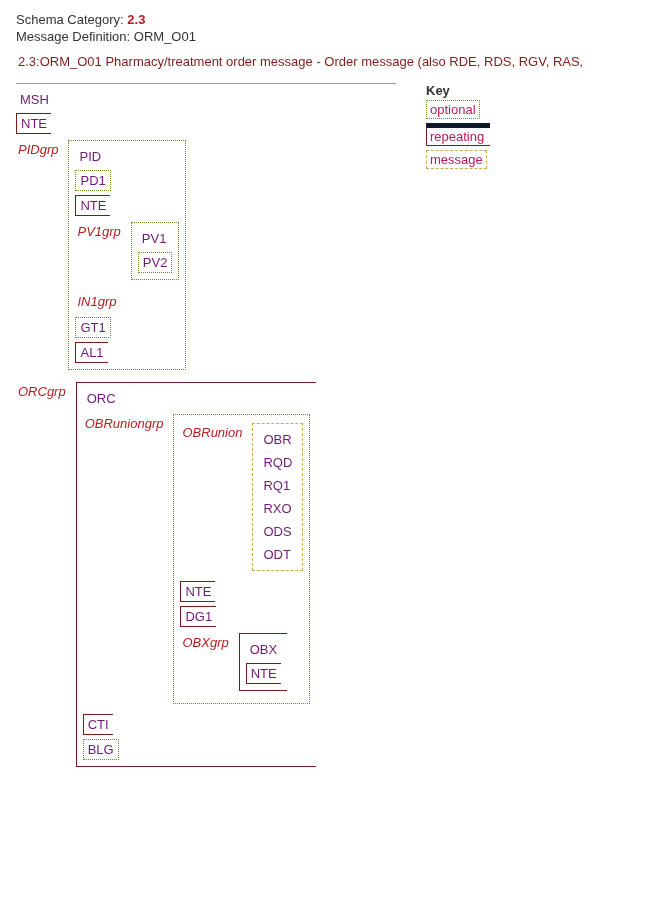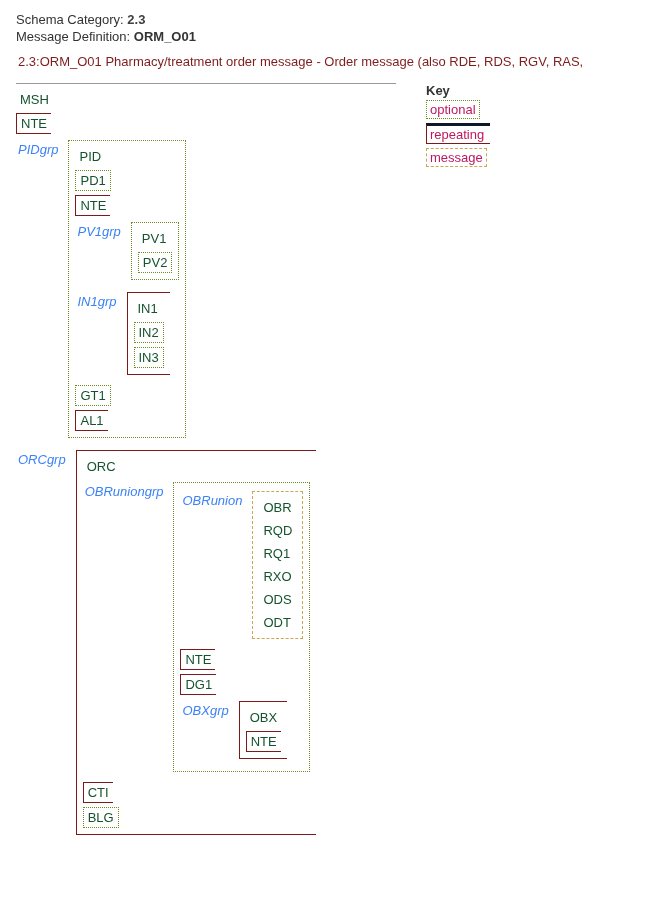"2.3" .header-line .val-link { color: #404040 -> #b91c1c }
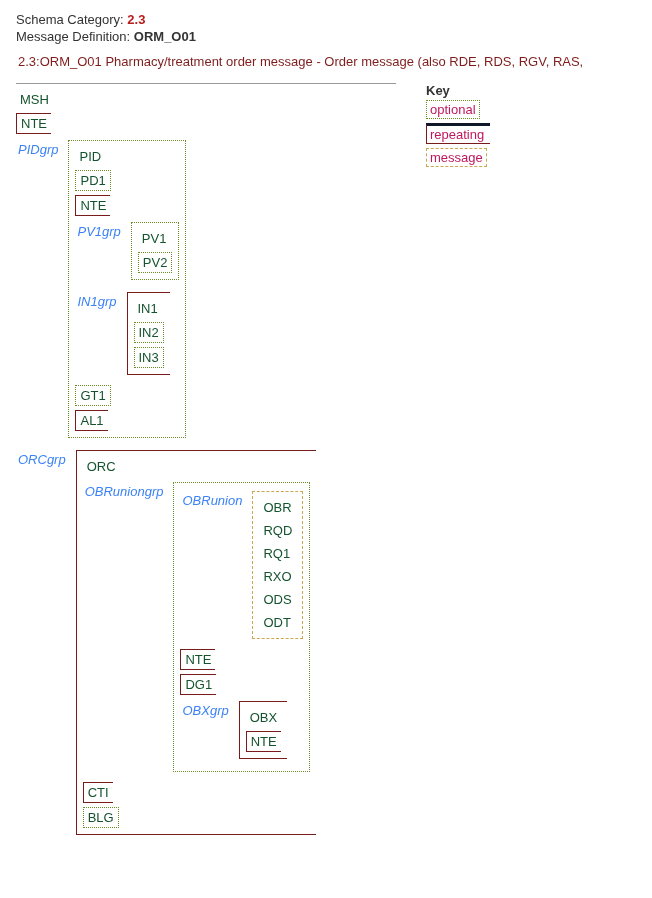"ORM_O01" .header-line .val-bold { font-weight: bold -> normal }
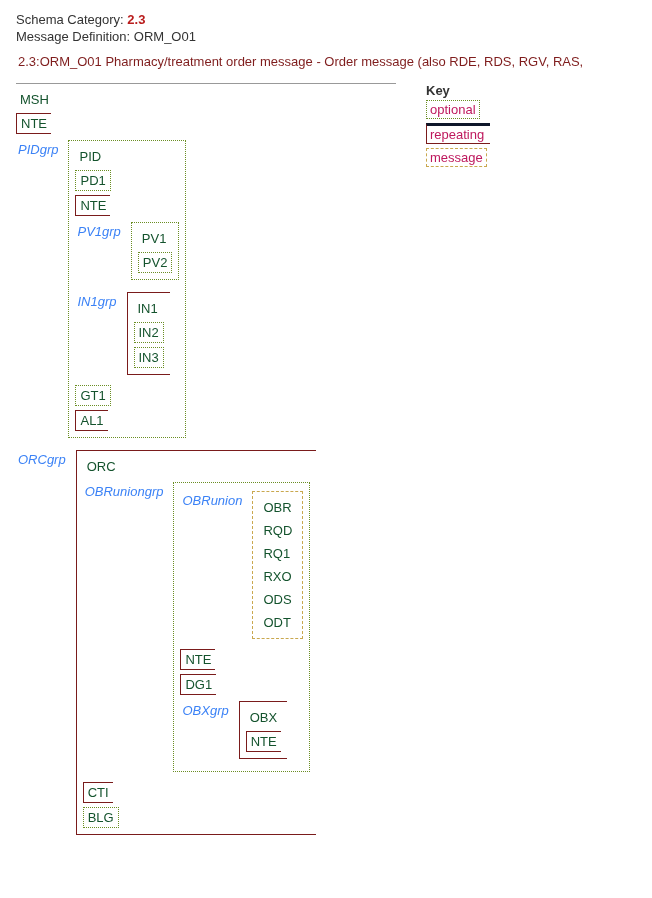"MSH" .seg { color: #14532d -> #701a75 }
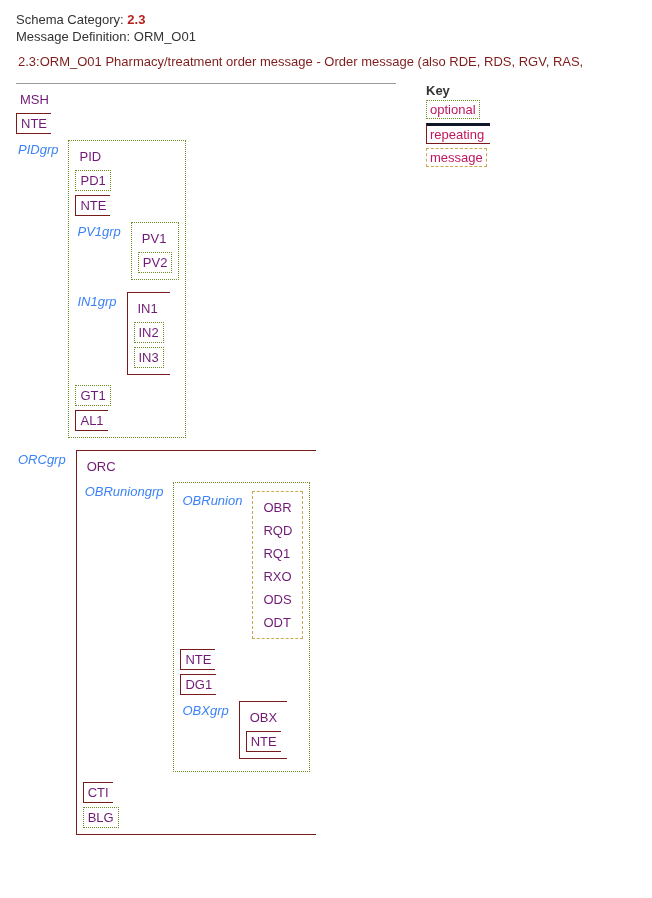"repeating" .key-rep { border-top: 3px solid #0f172a -> 5px solid #0f172a }
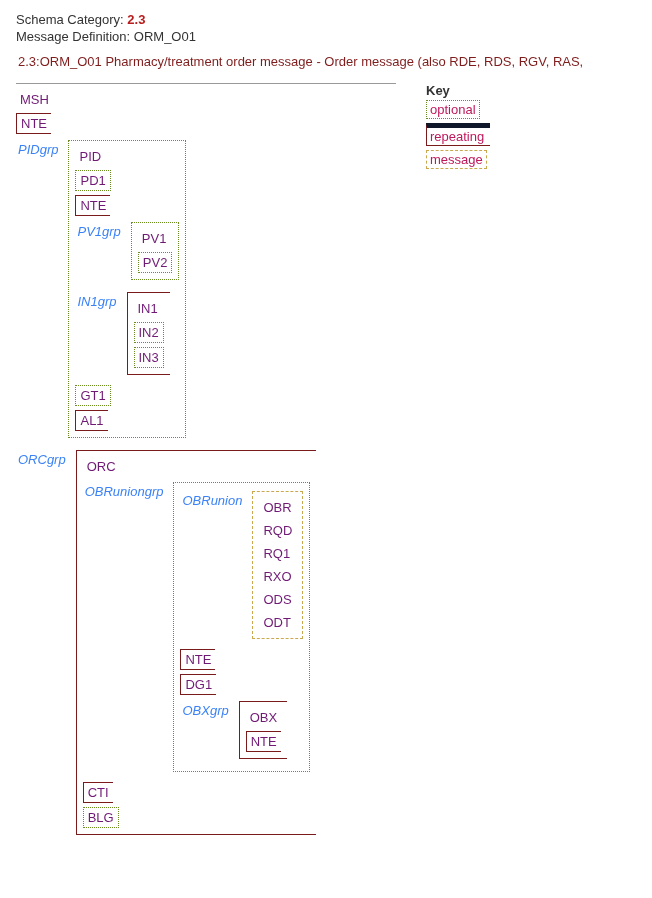"PIDgrp" .grp-label { color: #3b82f6 -> #b91c1c }
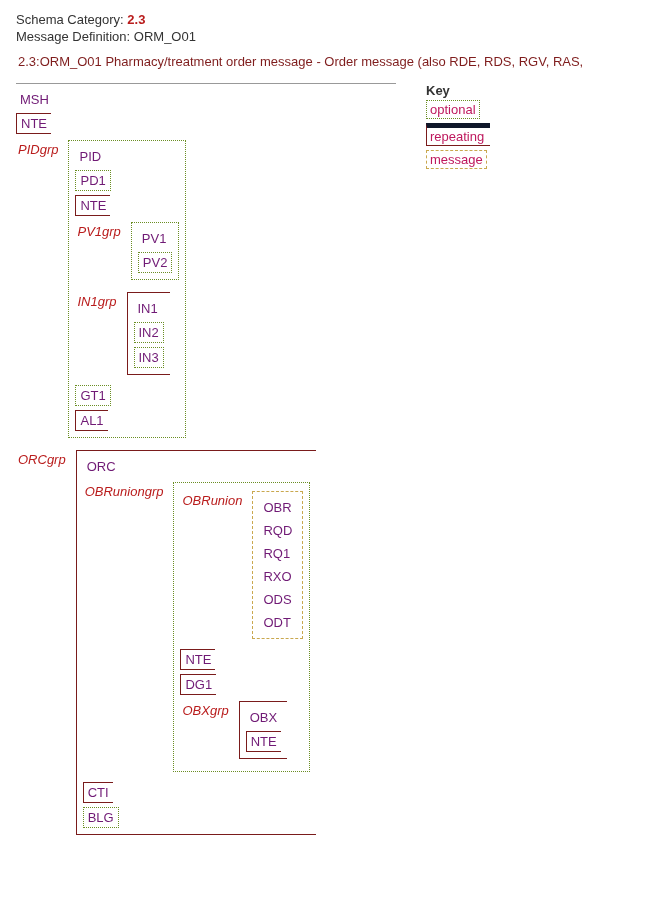"IN1" div.children { html: <div> <div> <span>IN1</span> <span>IN2</span> <span>IN3</span> </div> </div> -> none }
